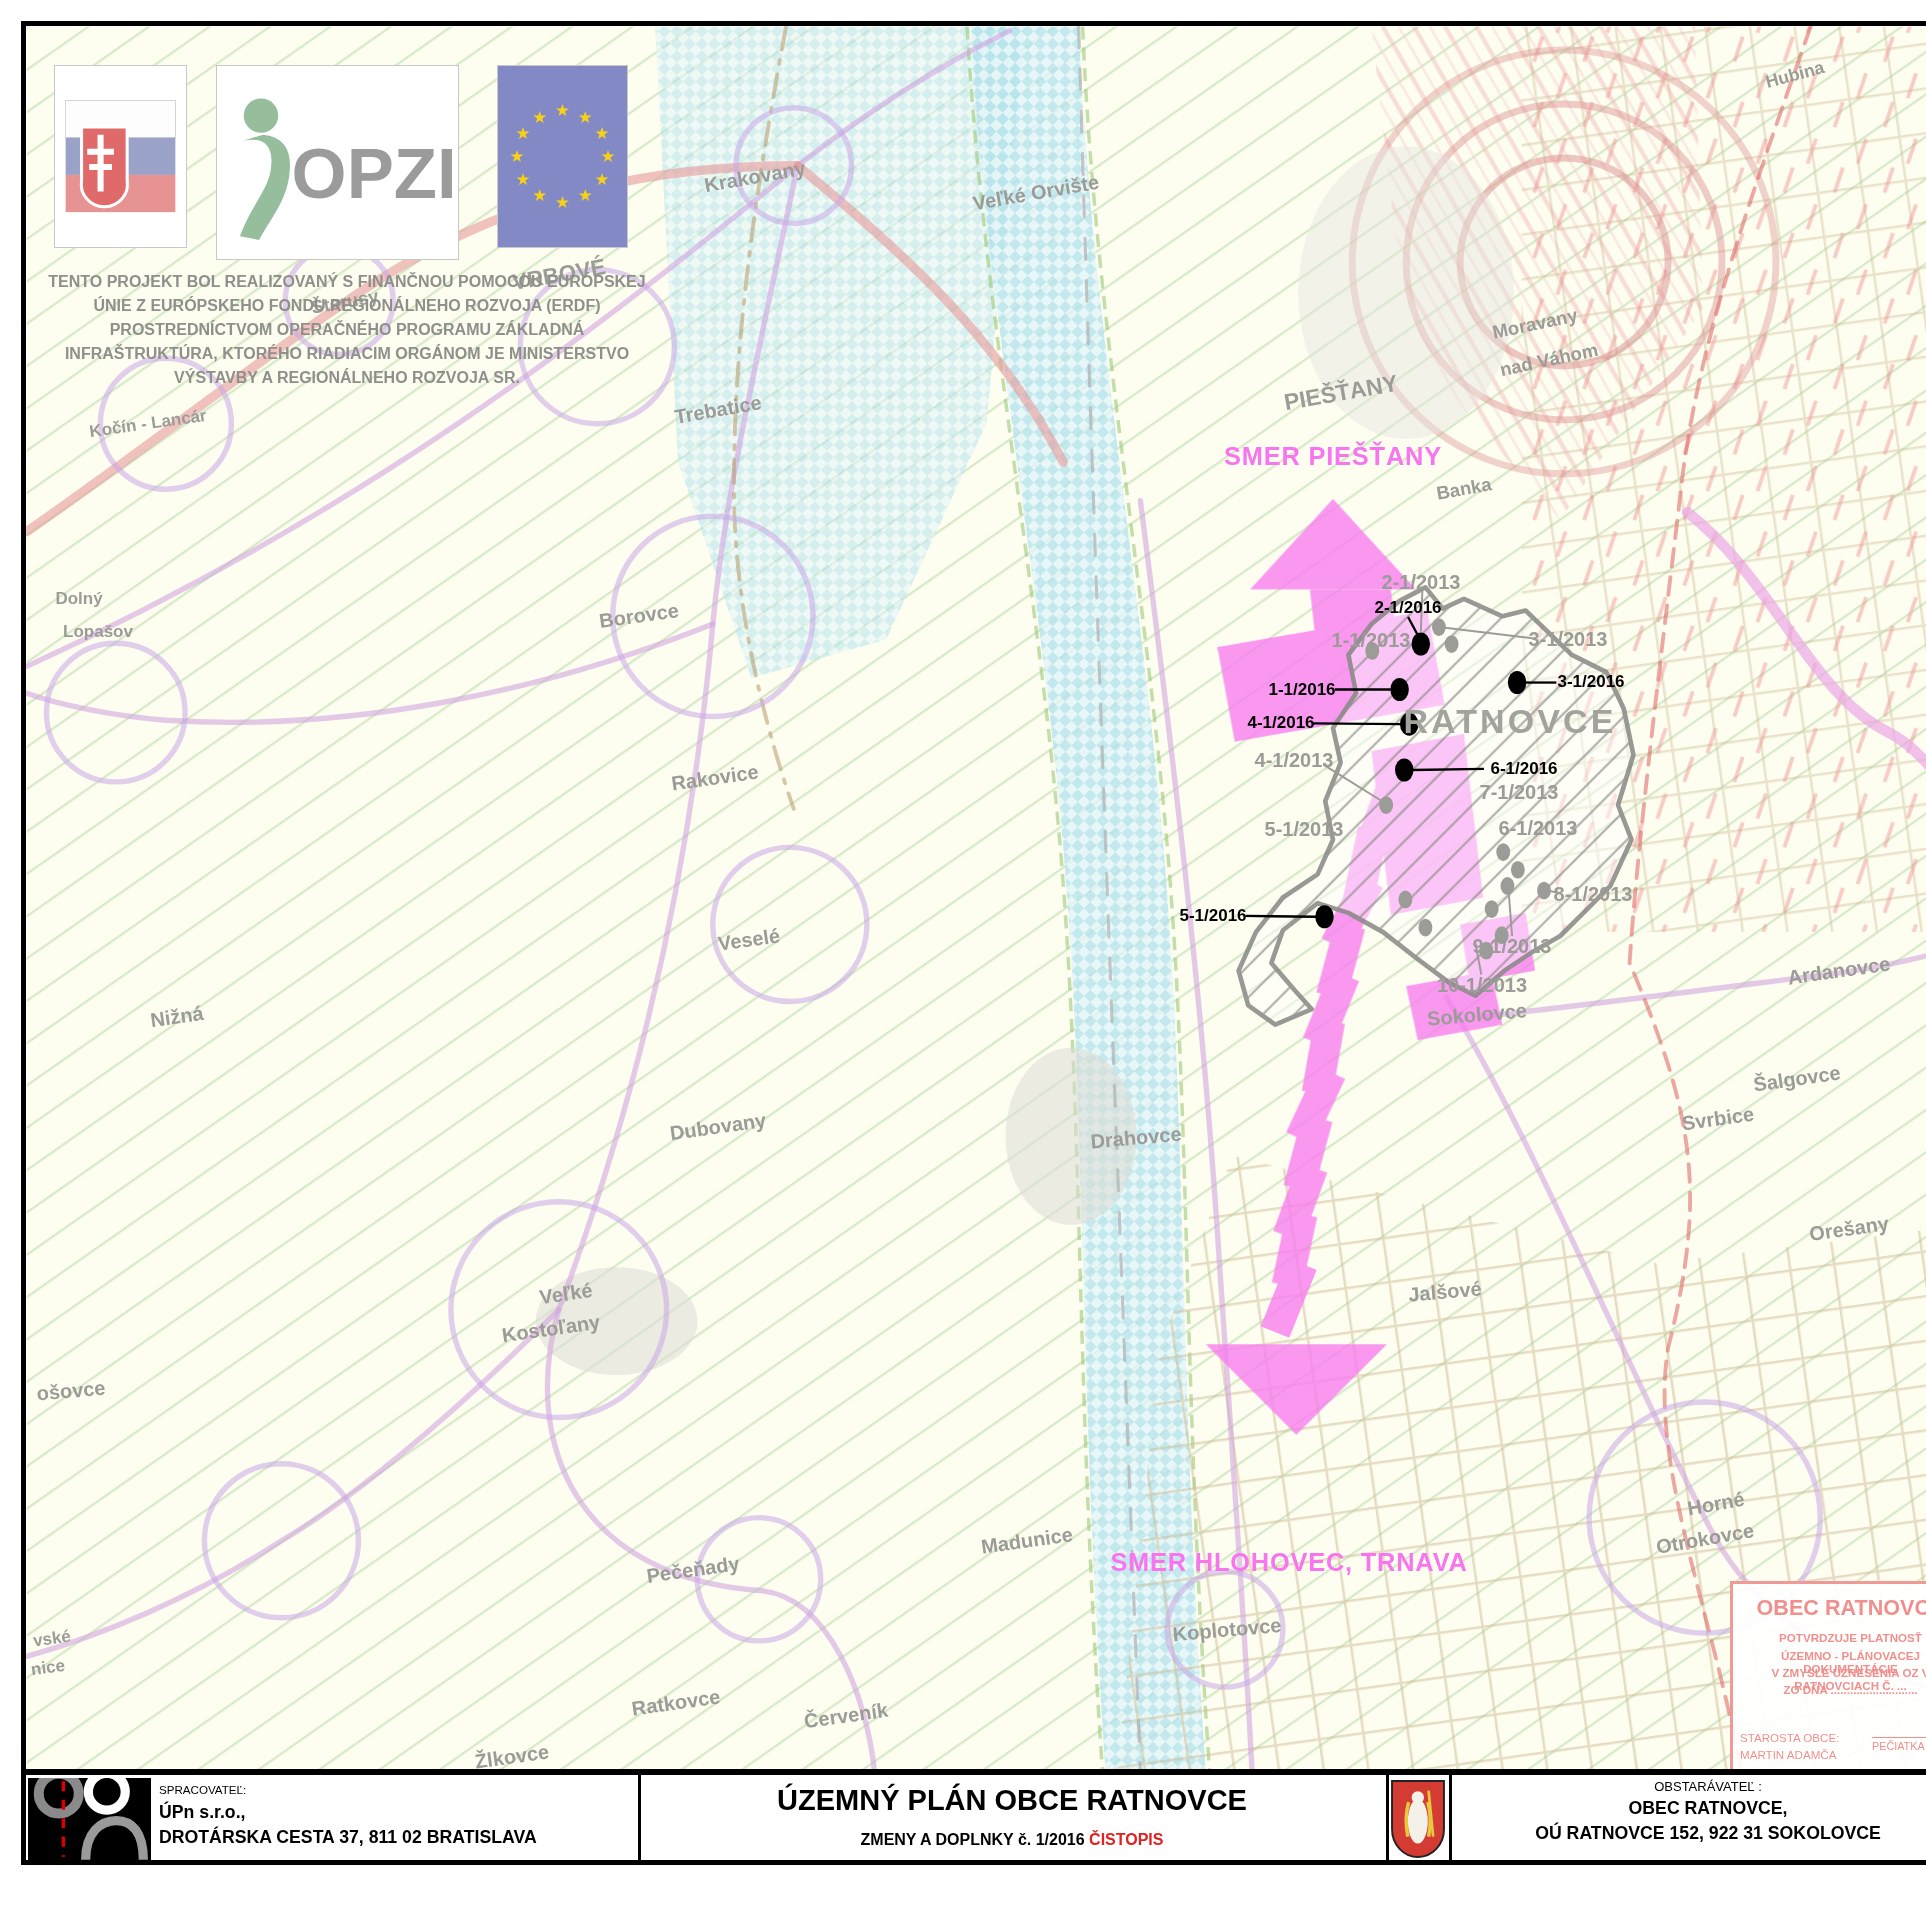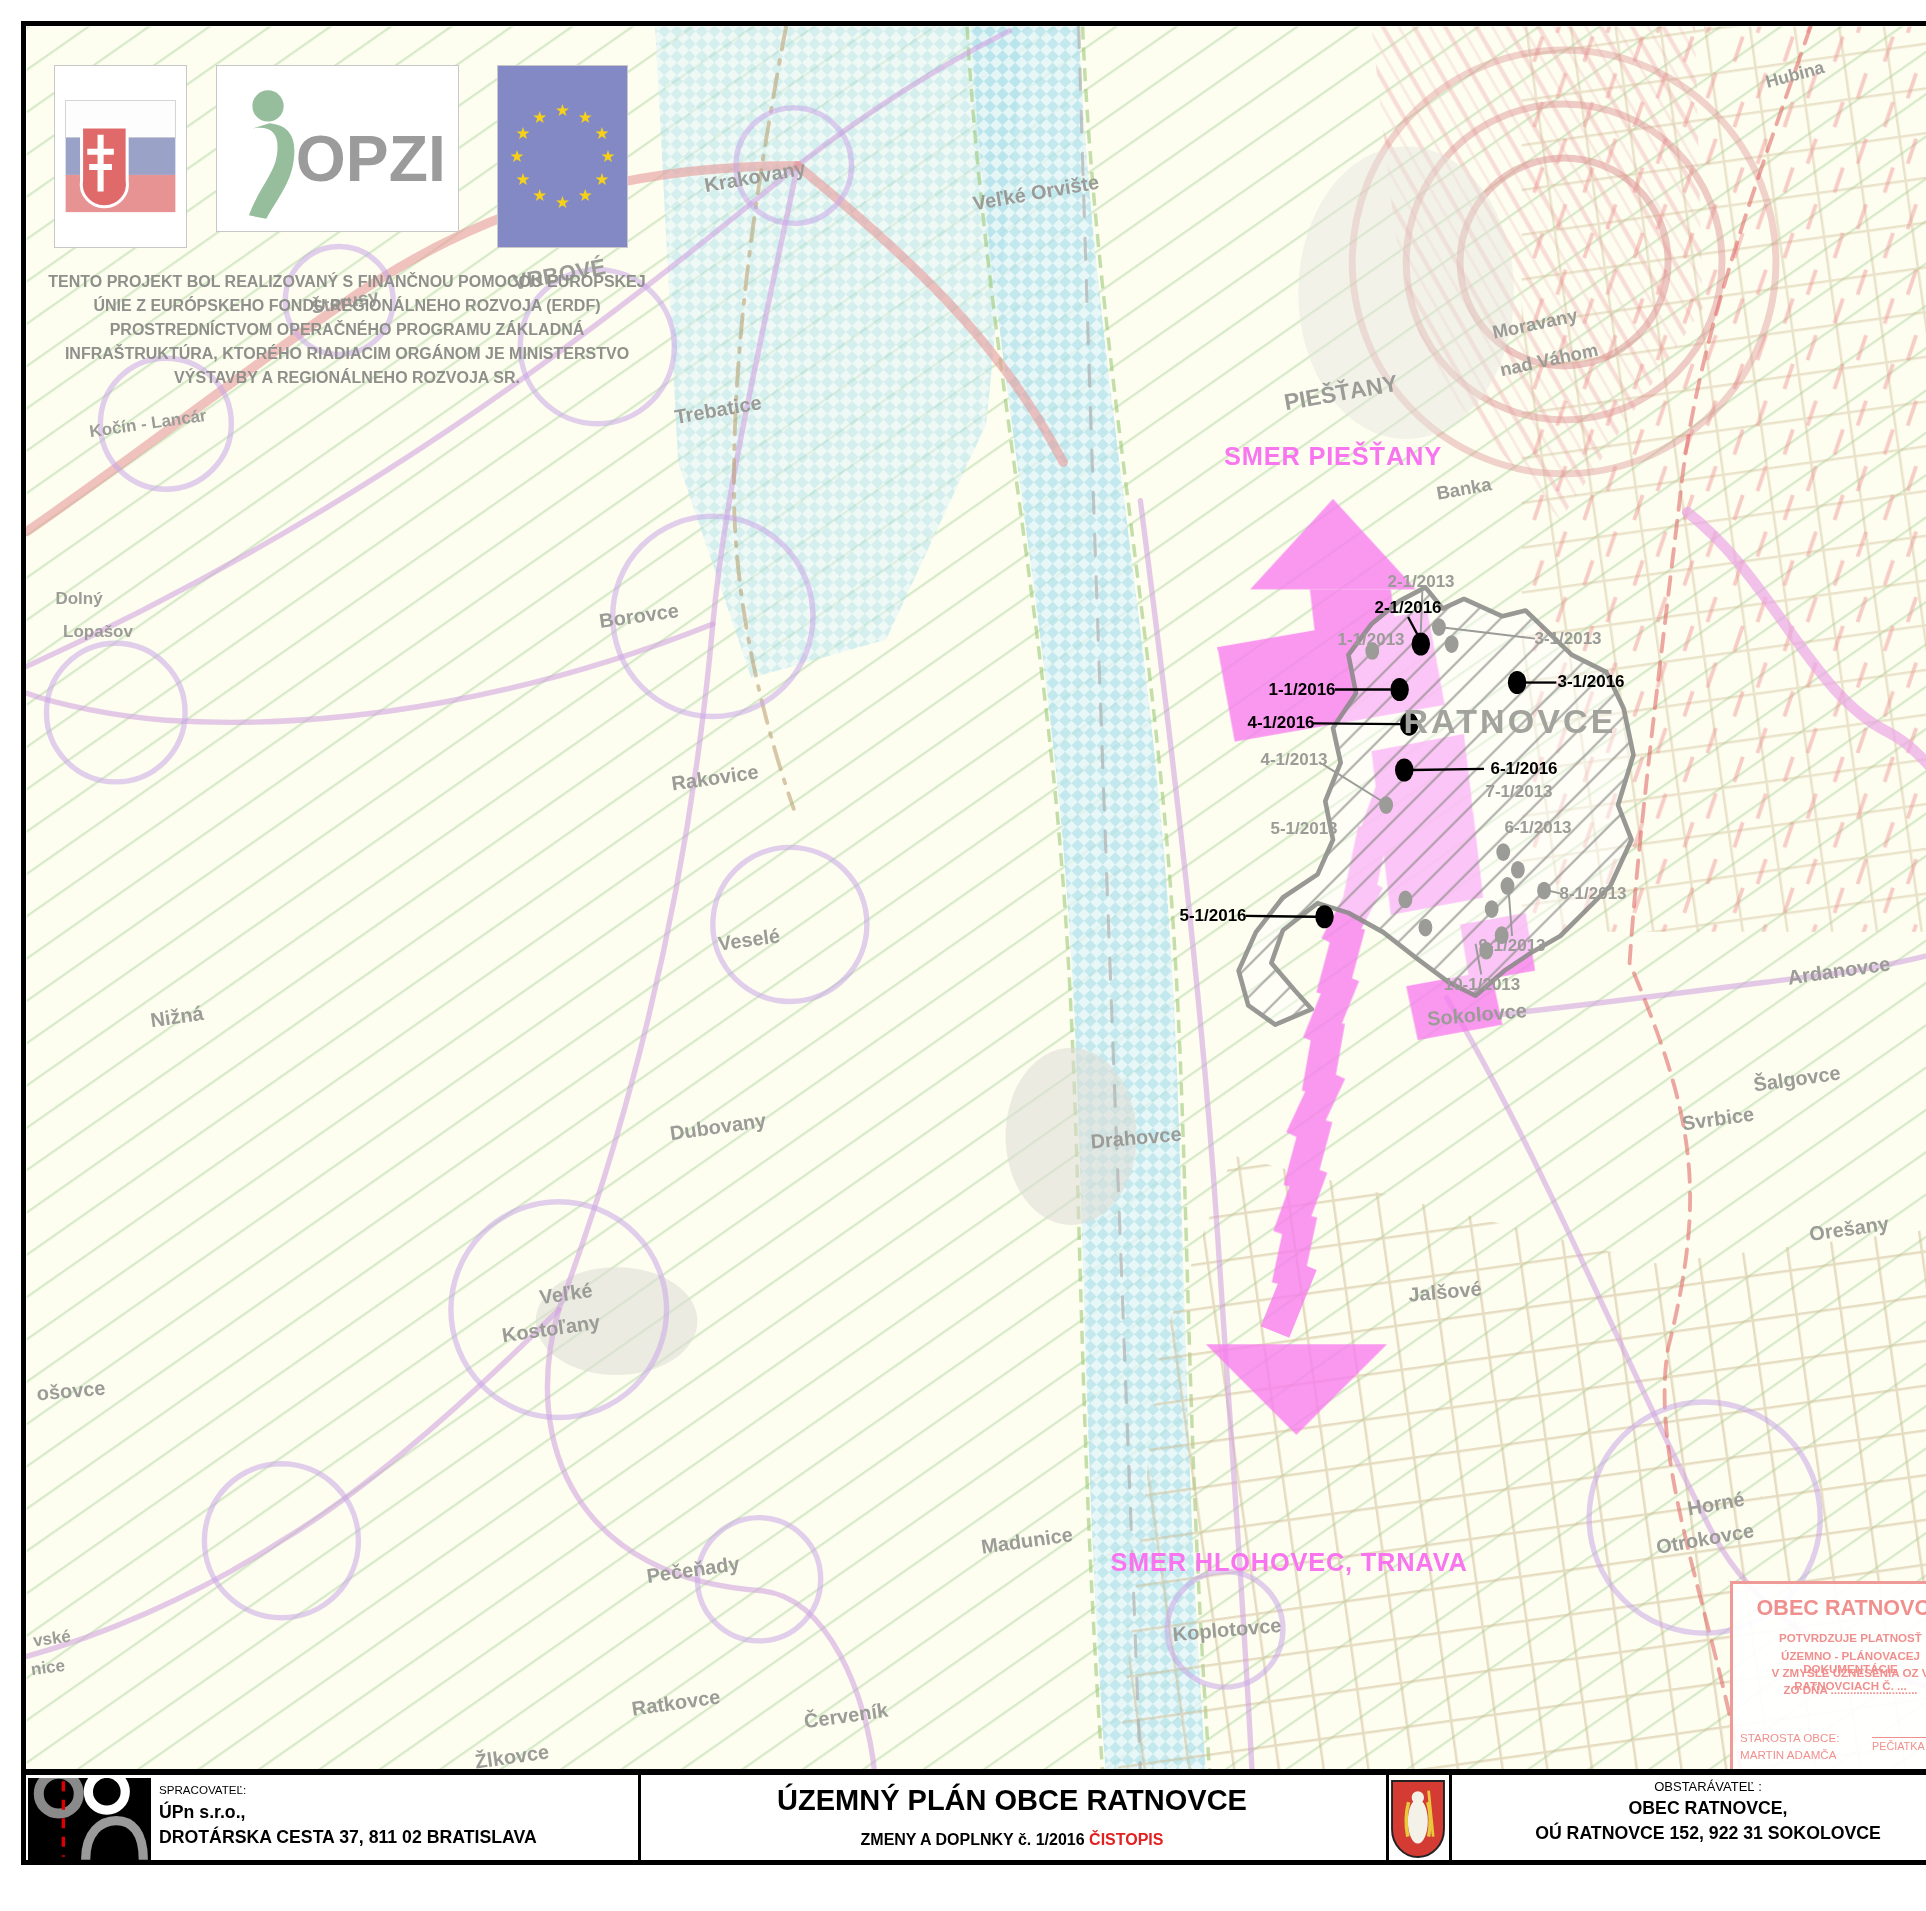"OPZI" div.abs { height: 167px -> 195px }
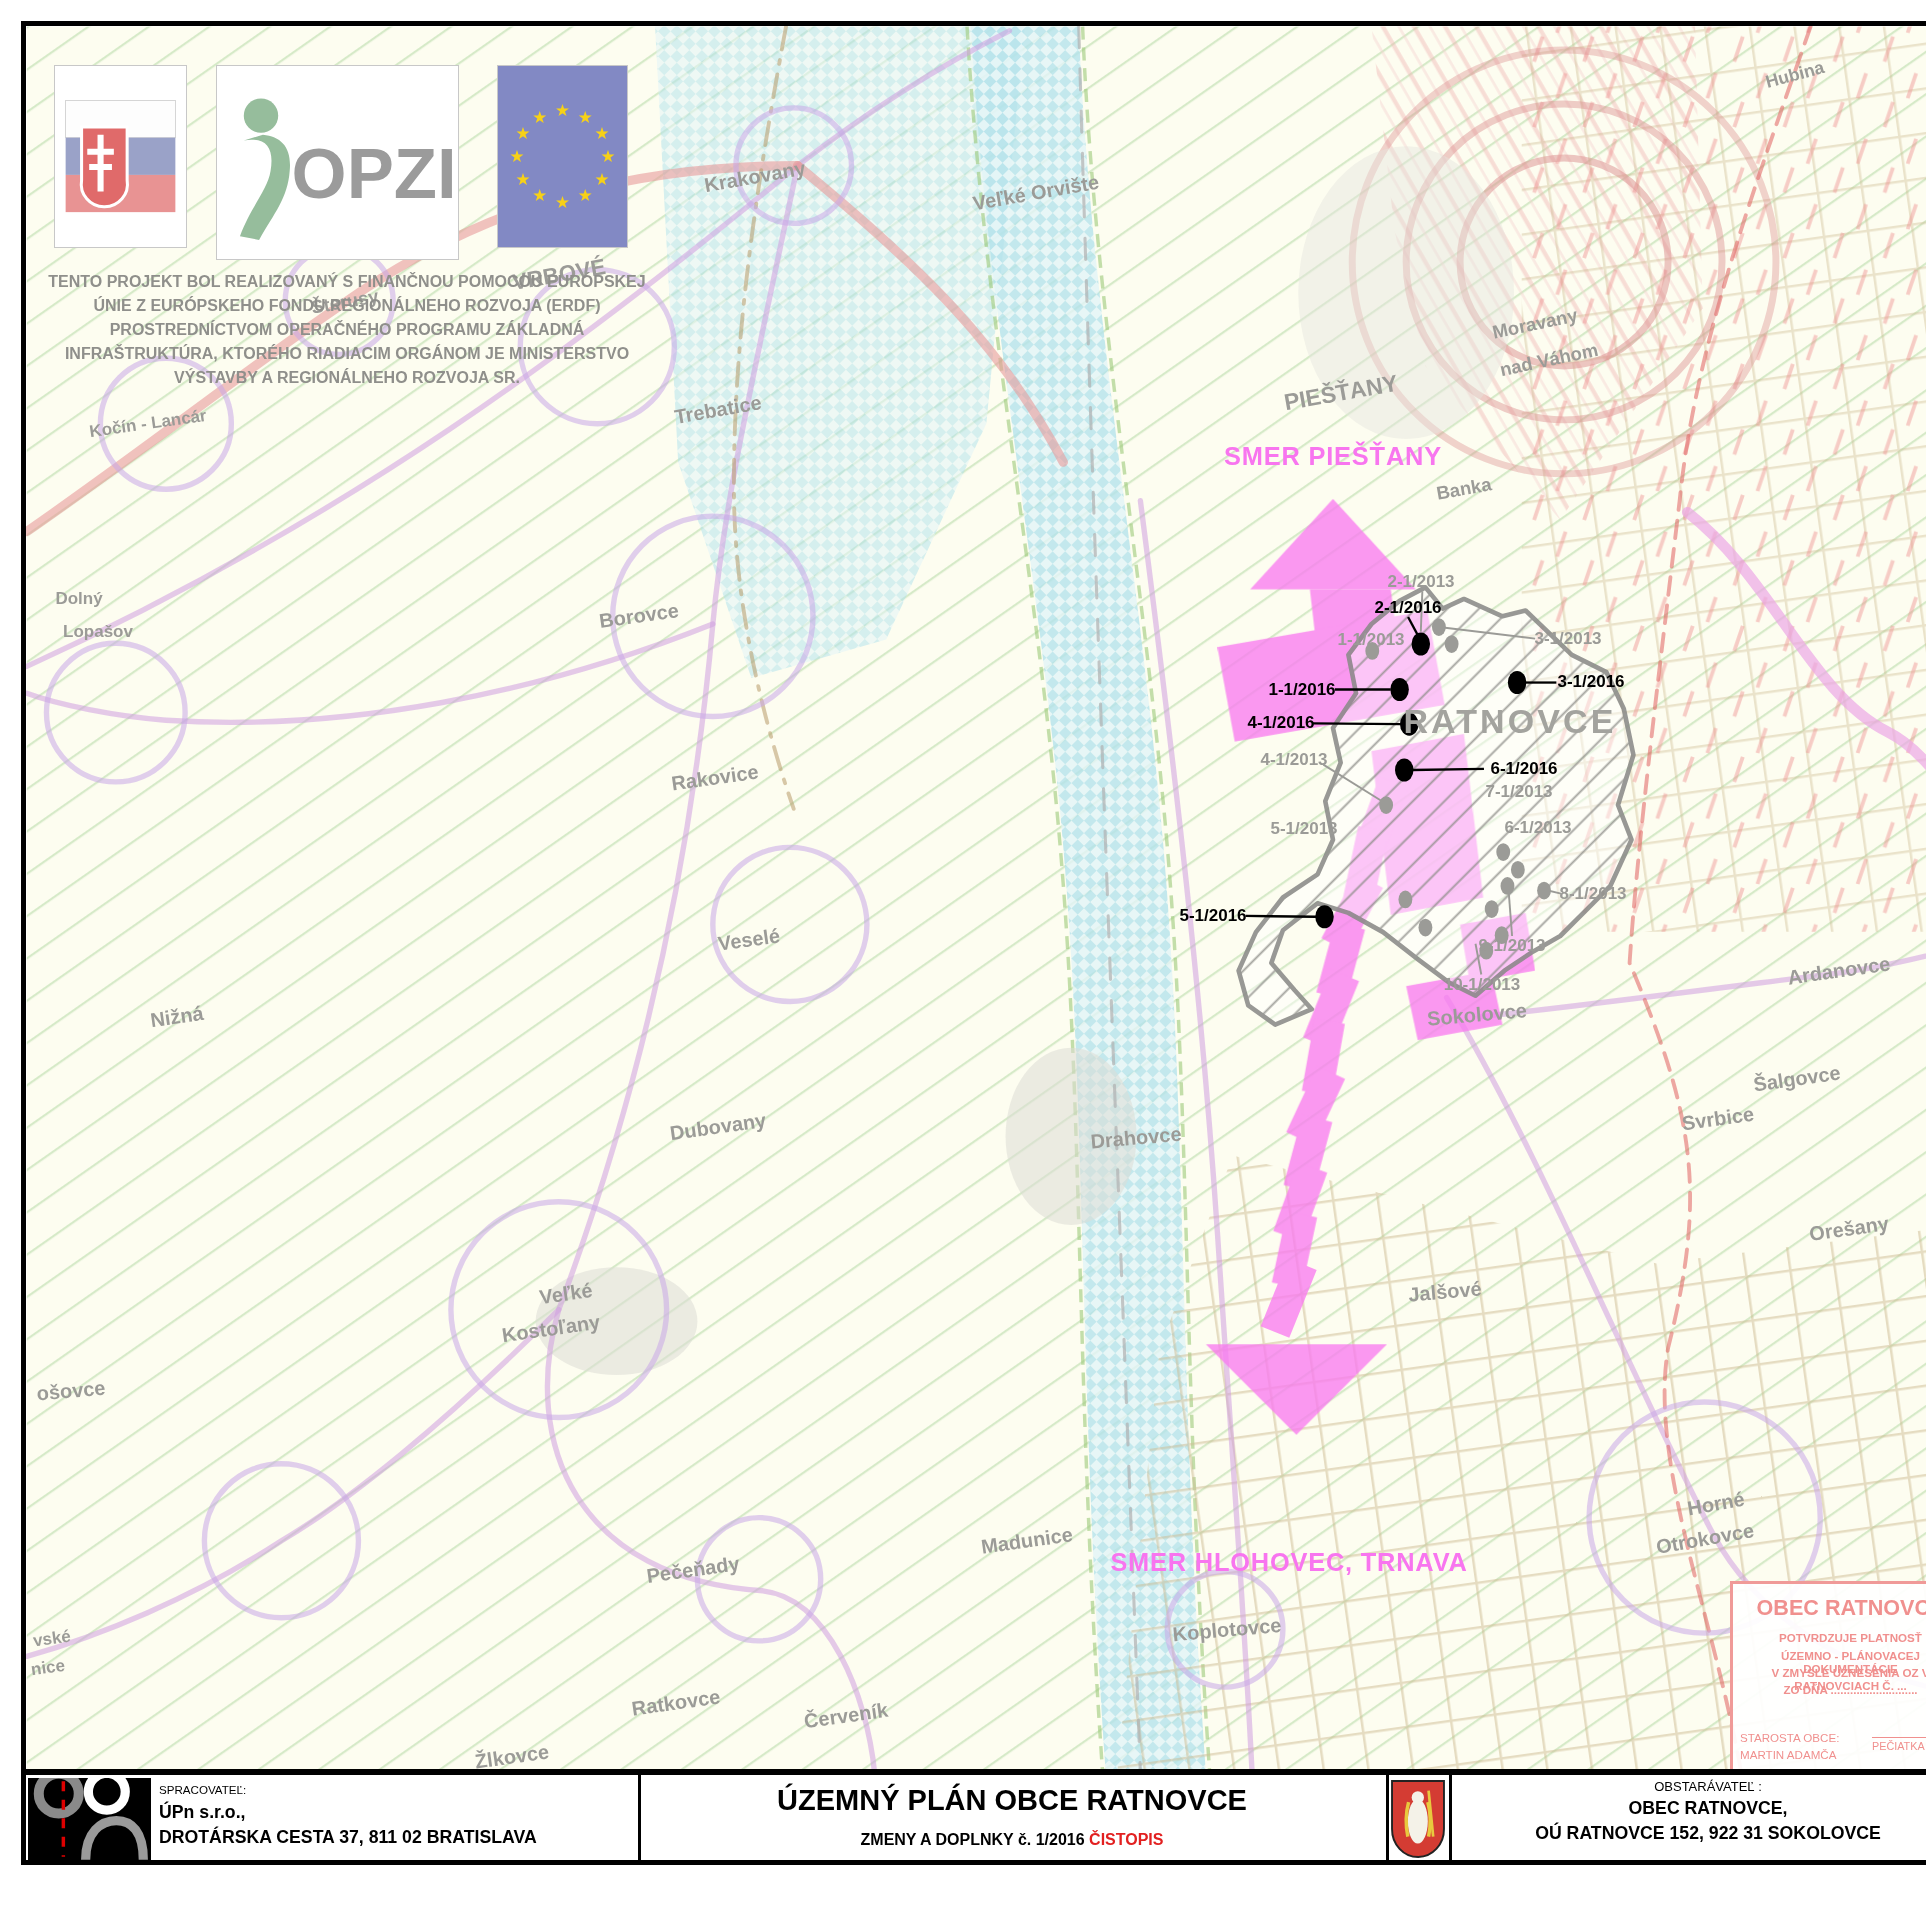"2-1/2013" .c13 { font-size: 17px -> 20px }
